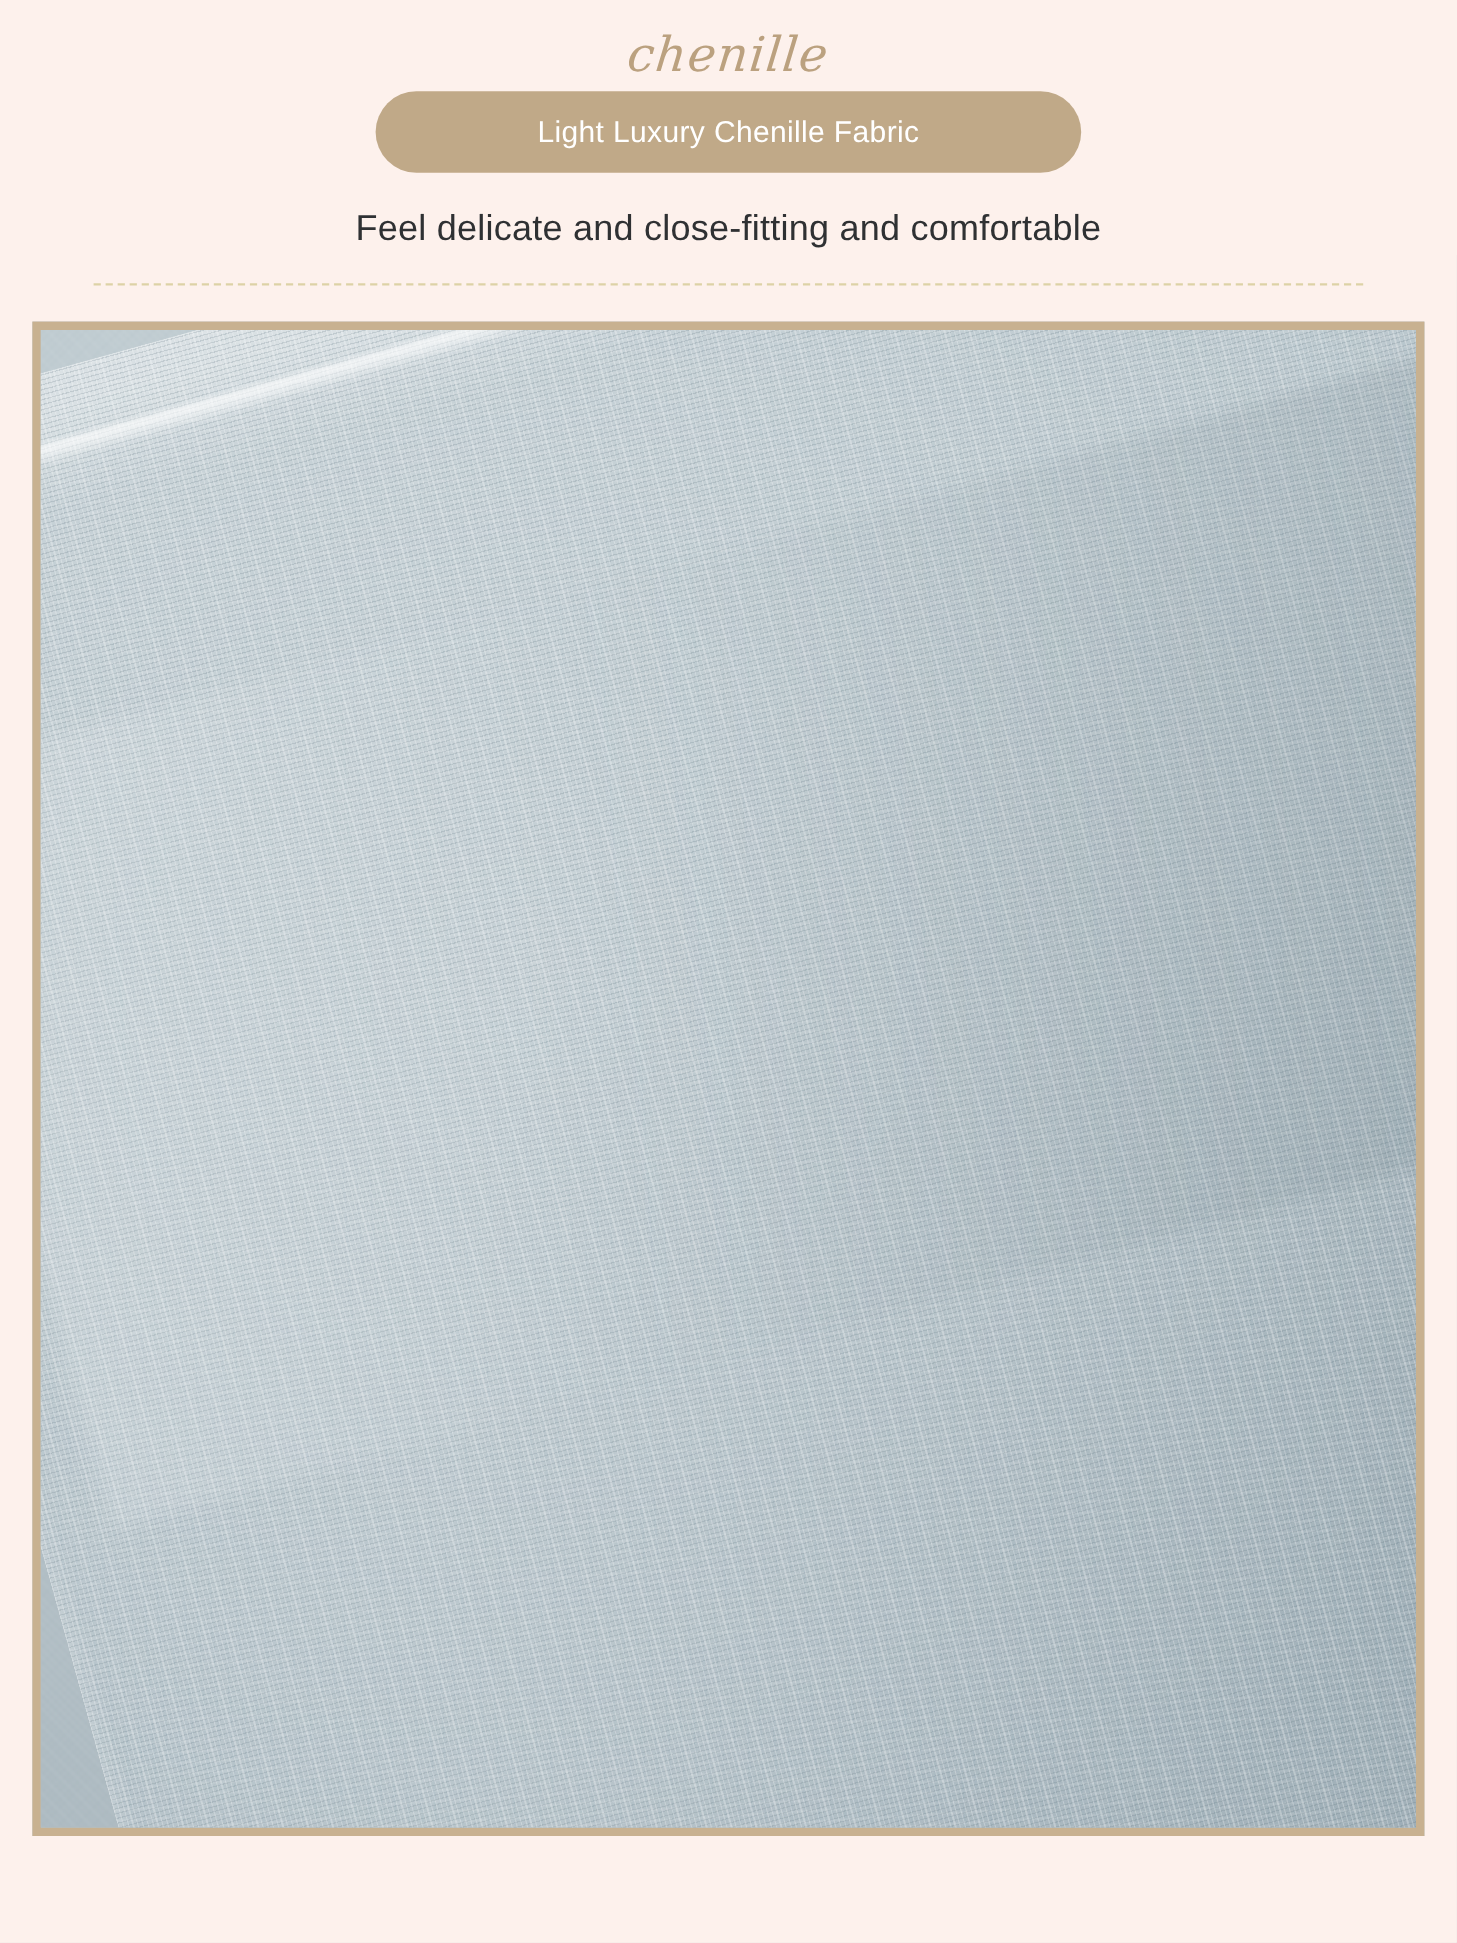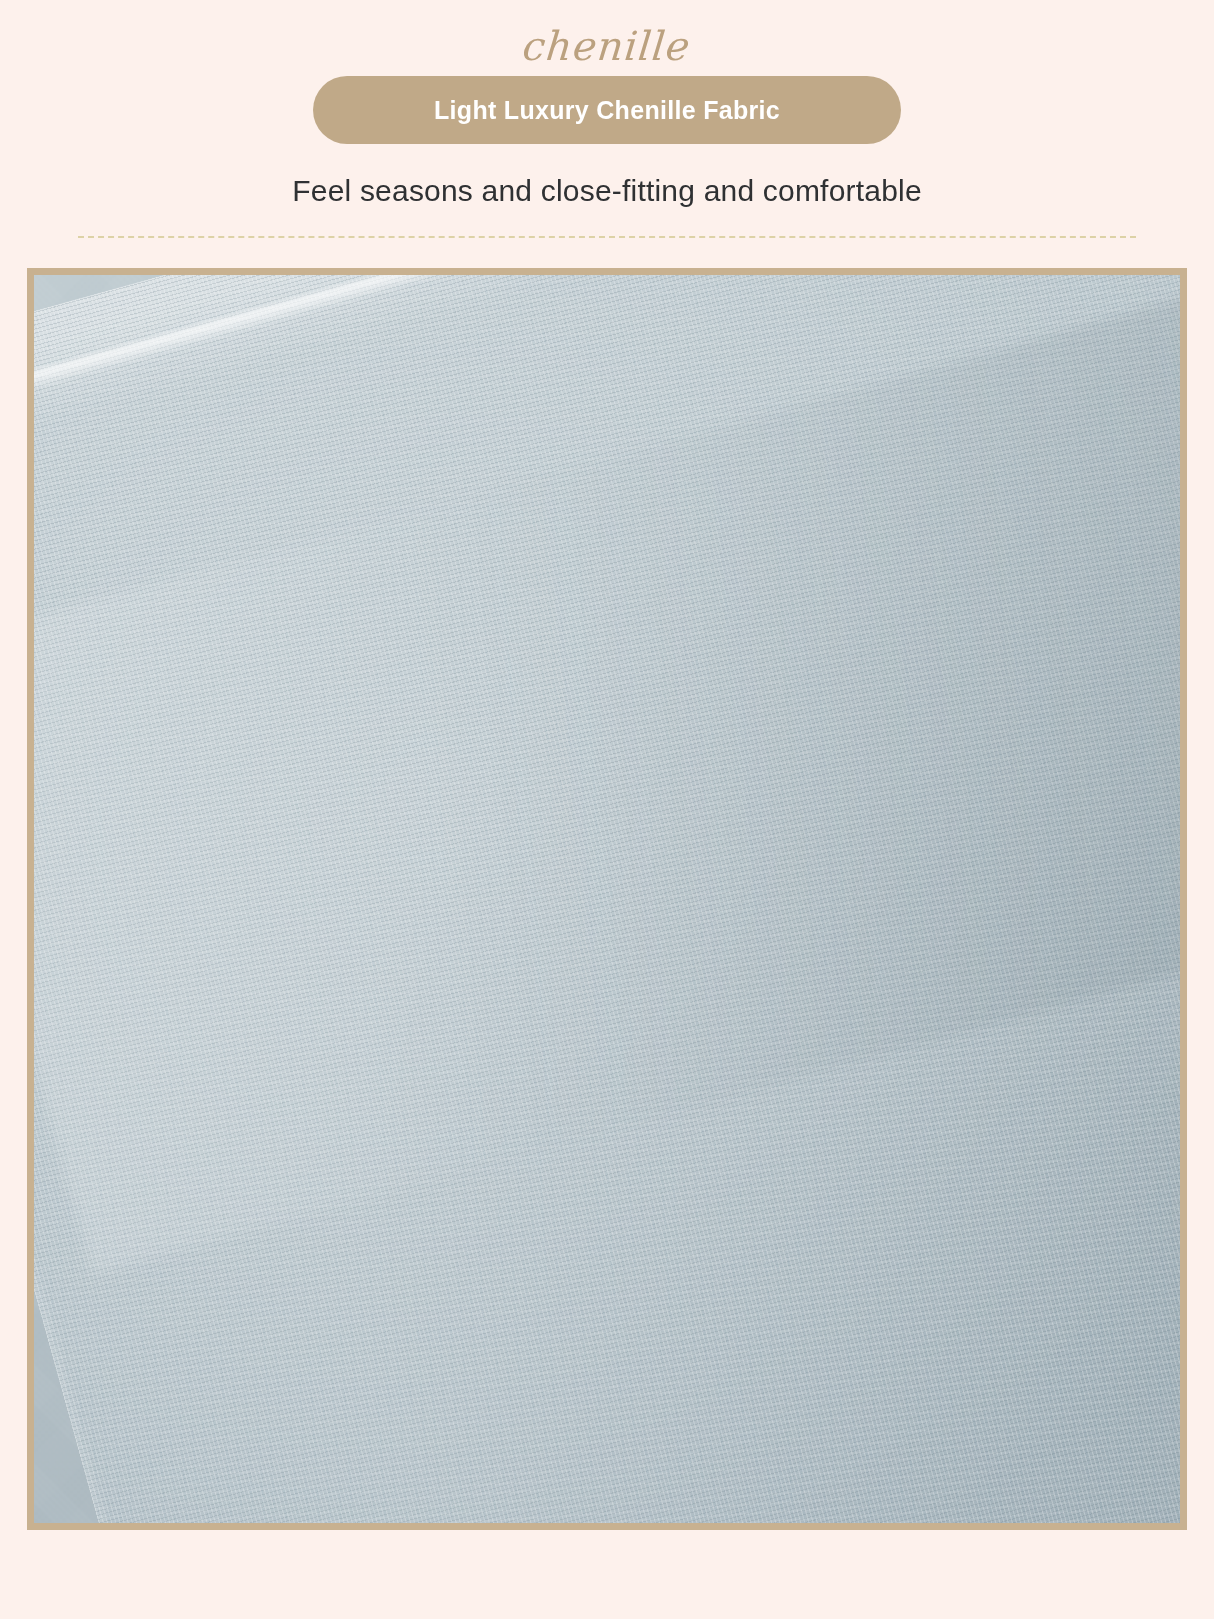"Light Luxury Chenille Fabric" .pill-label { font-weight: 700 -> 400 }
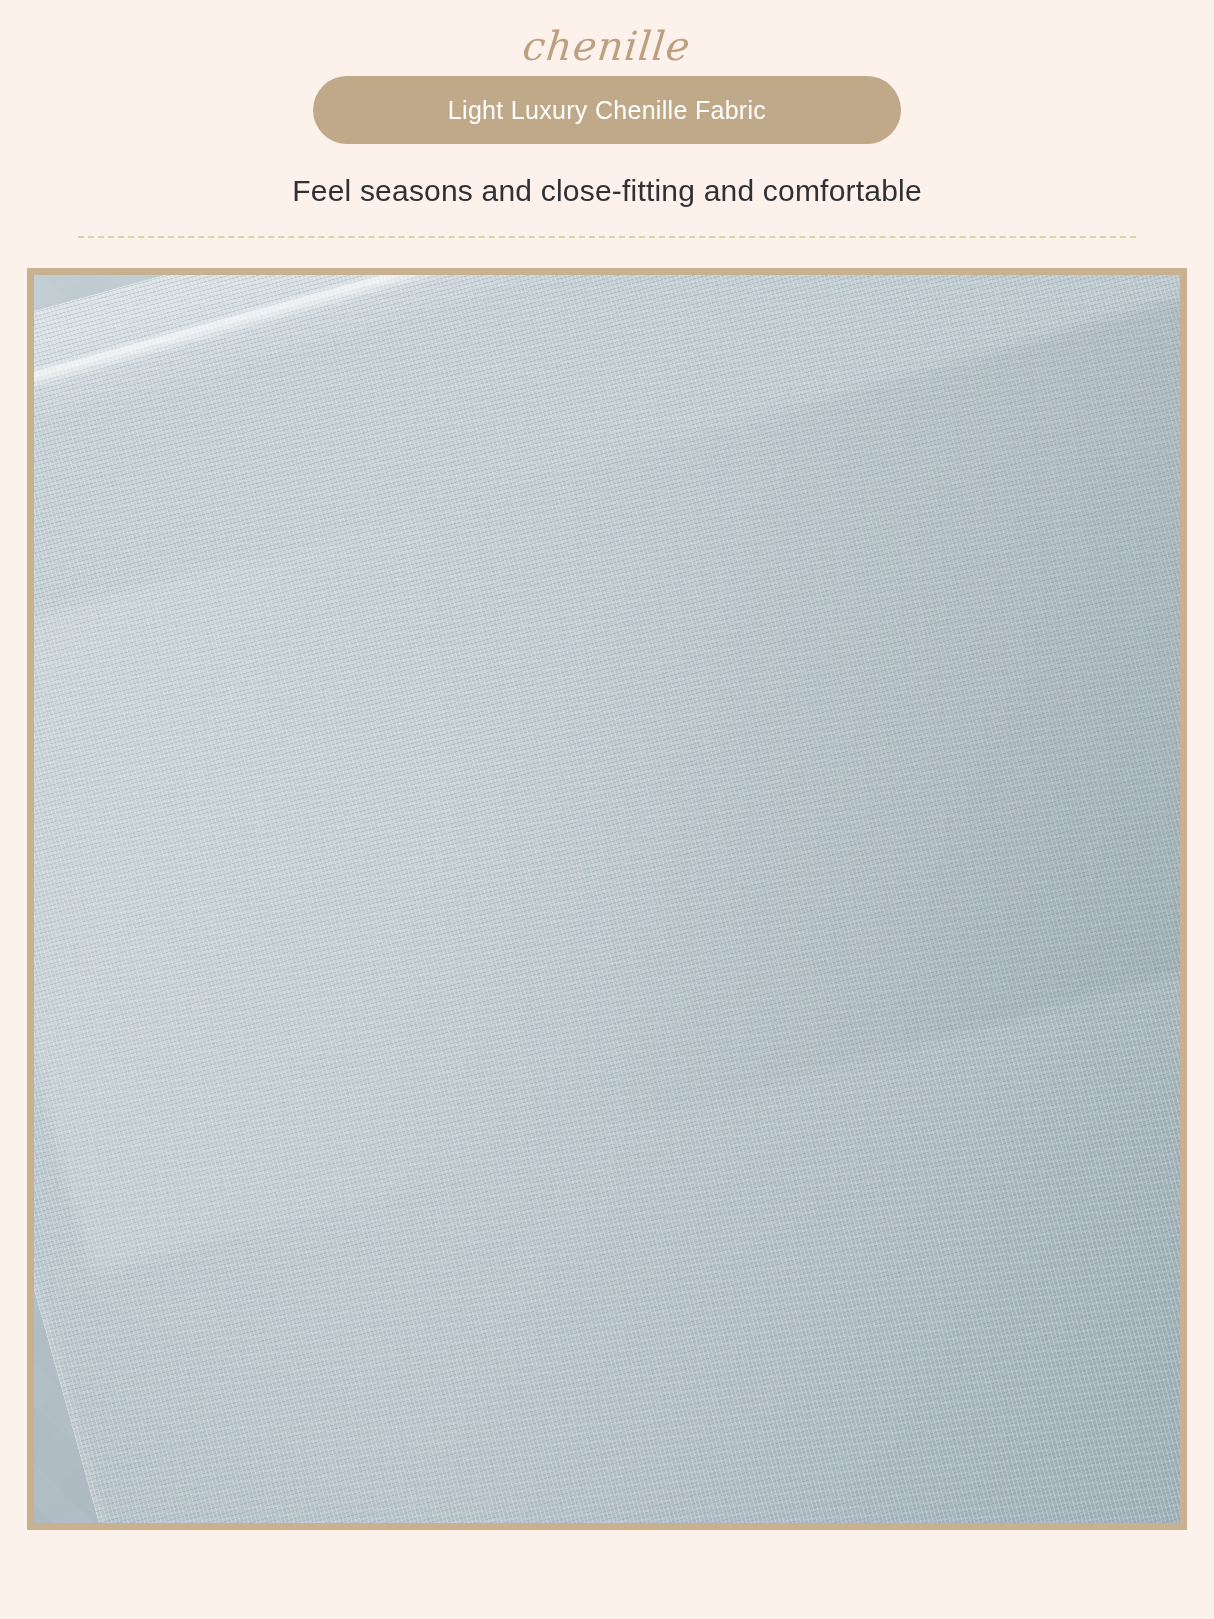"Feel seasons and close-fitting and" div.subtitle { text: seasons -> delicate }
